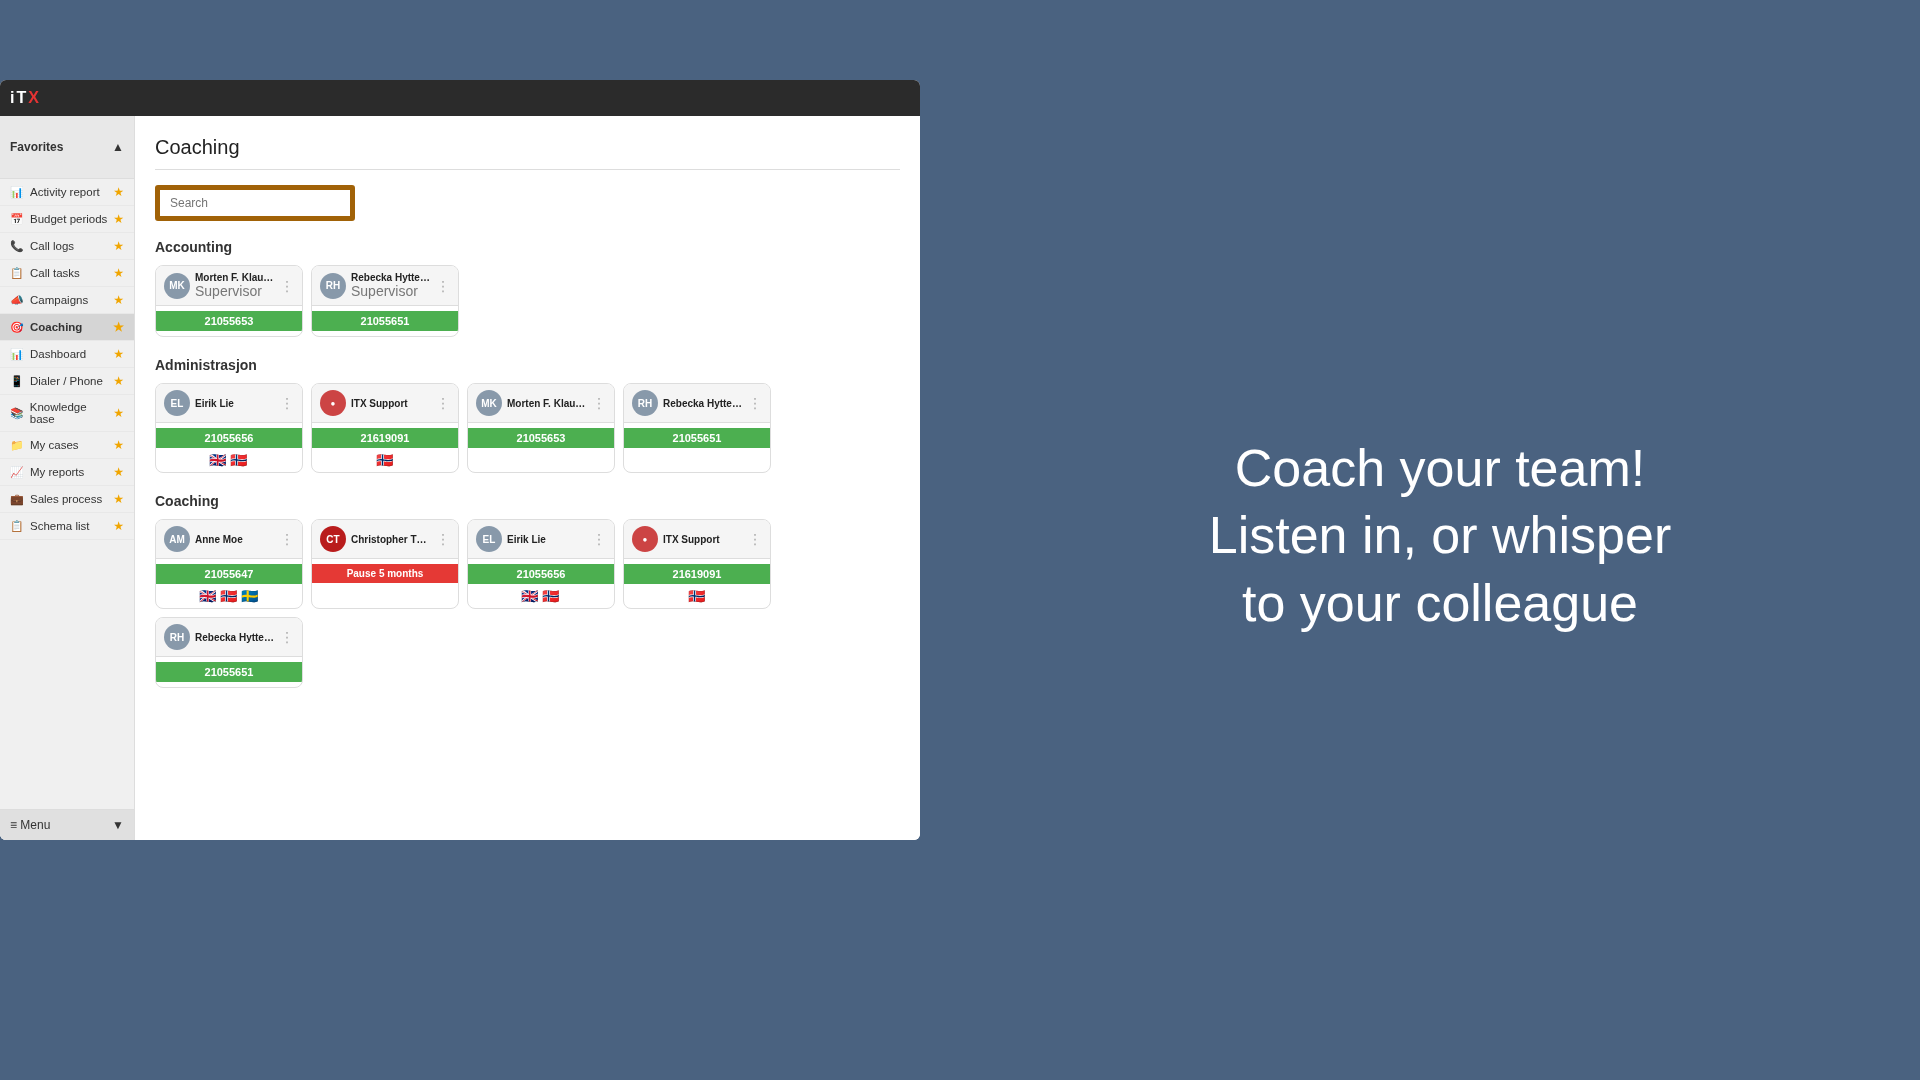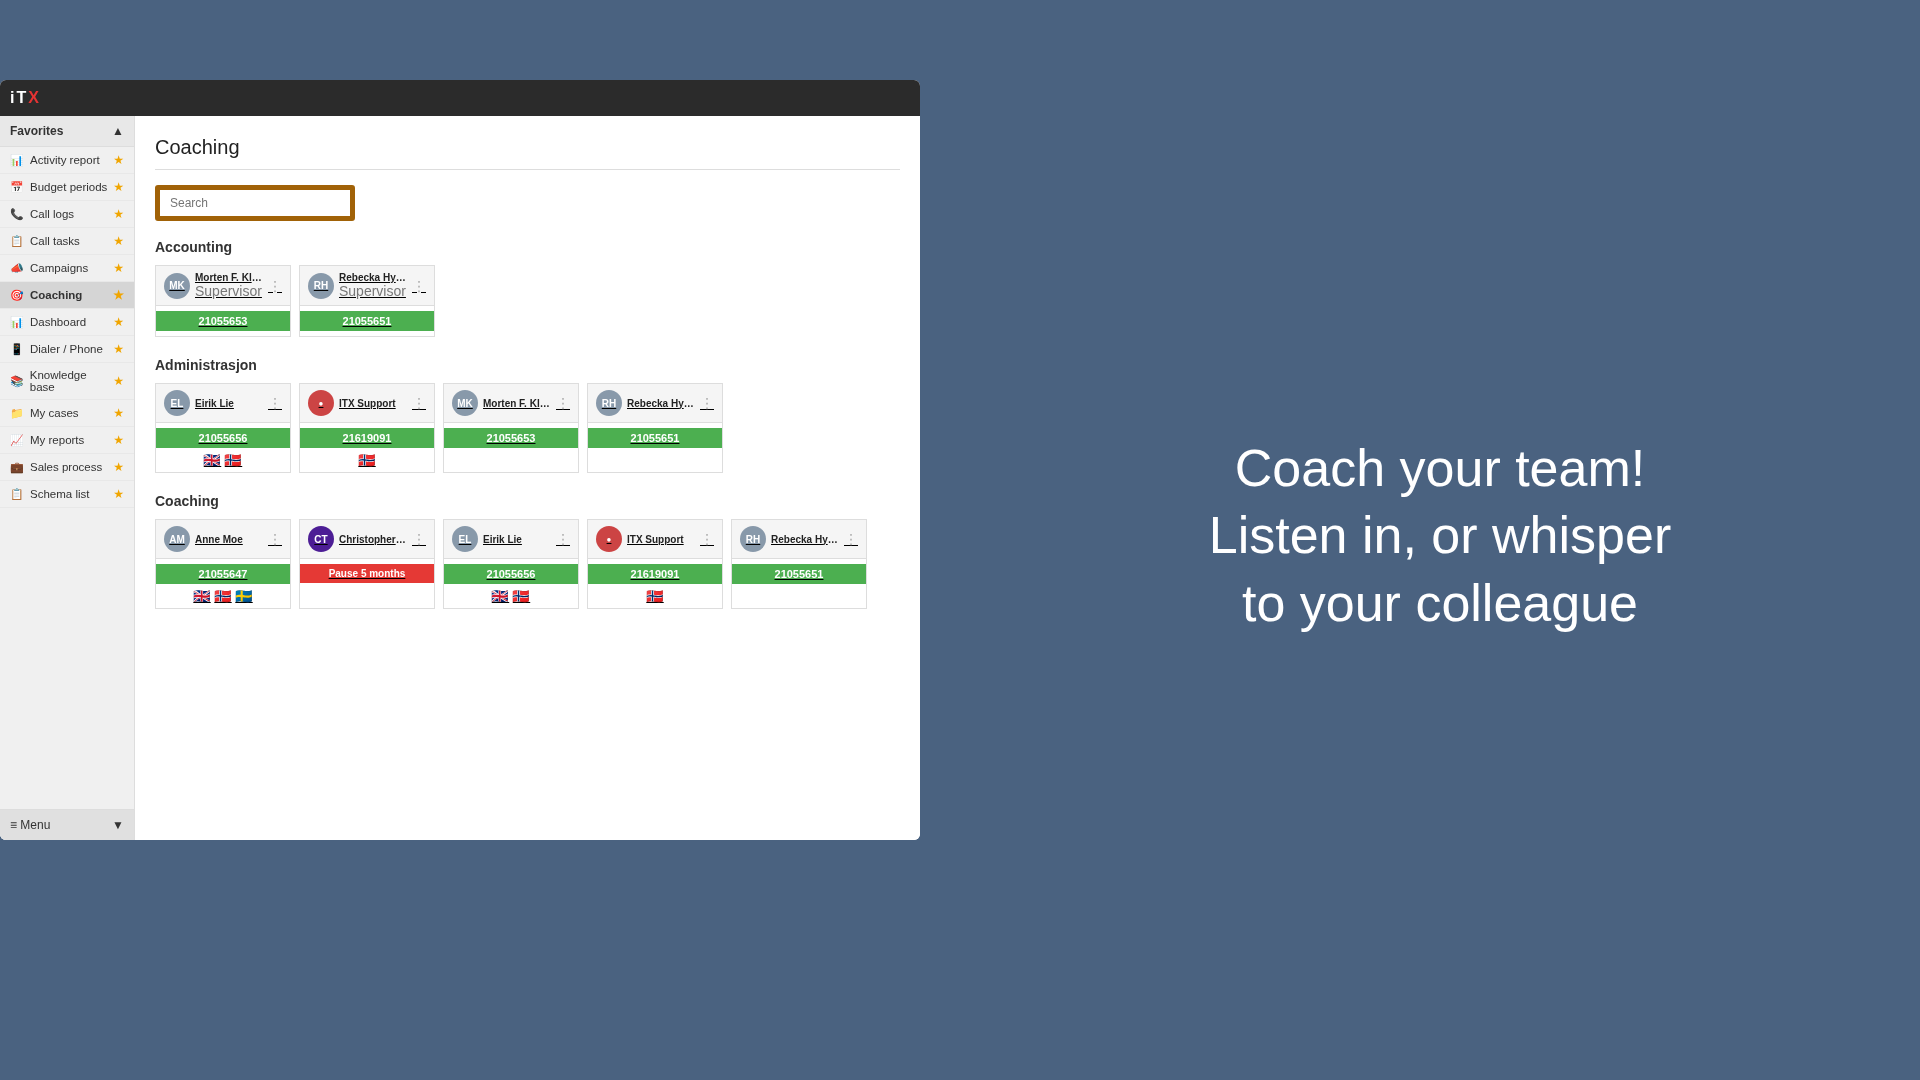"Favorites" .sidebar-favorites-header { padding: 8px 10px -> 24px 10px }
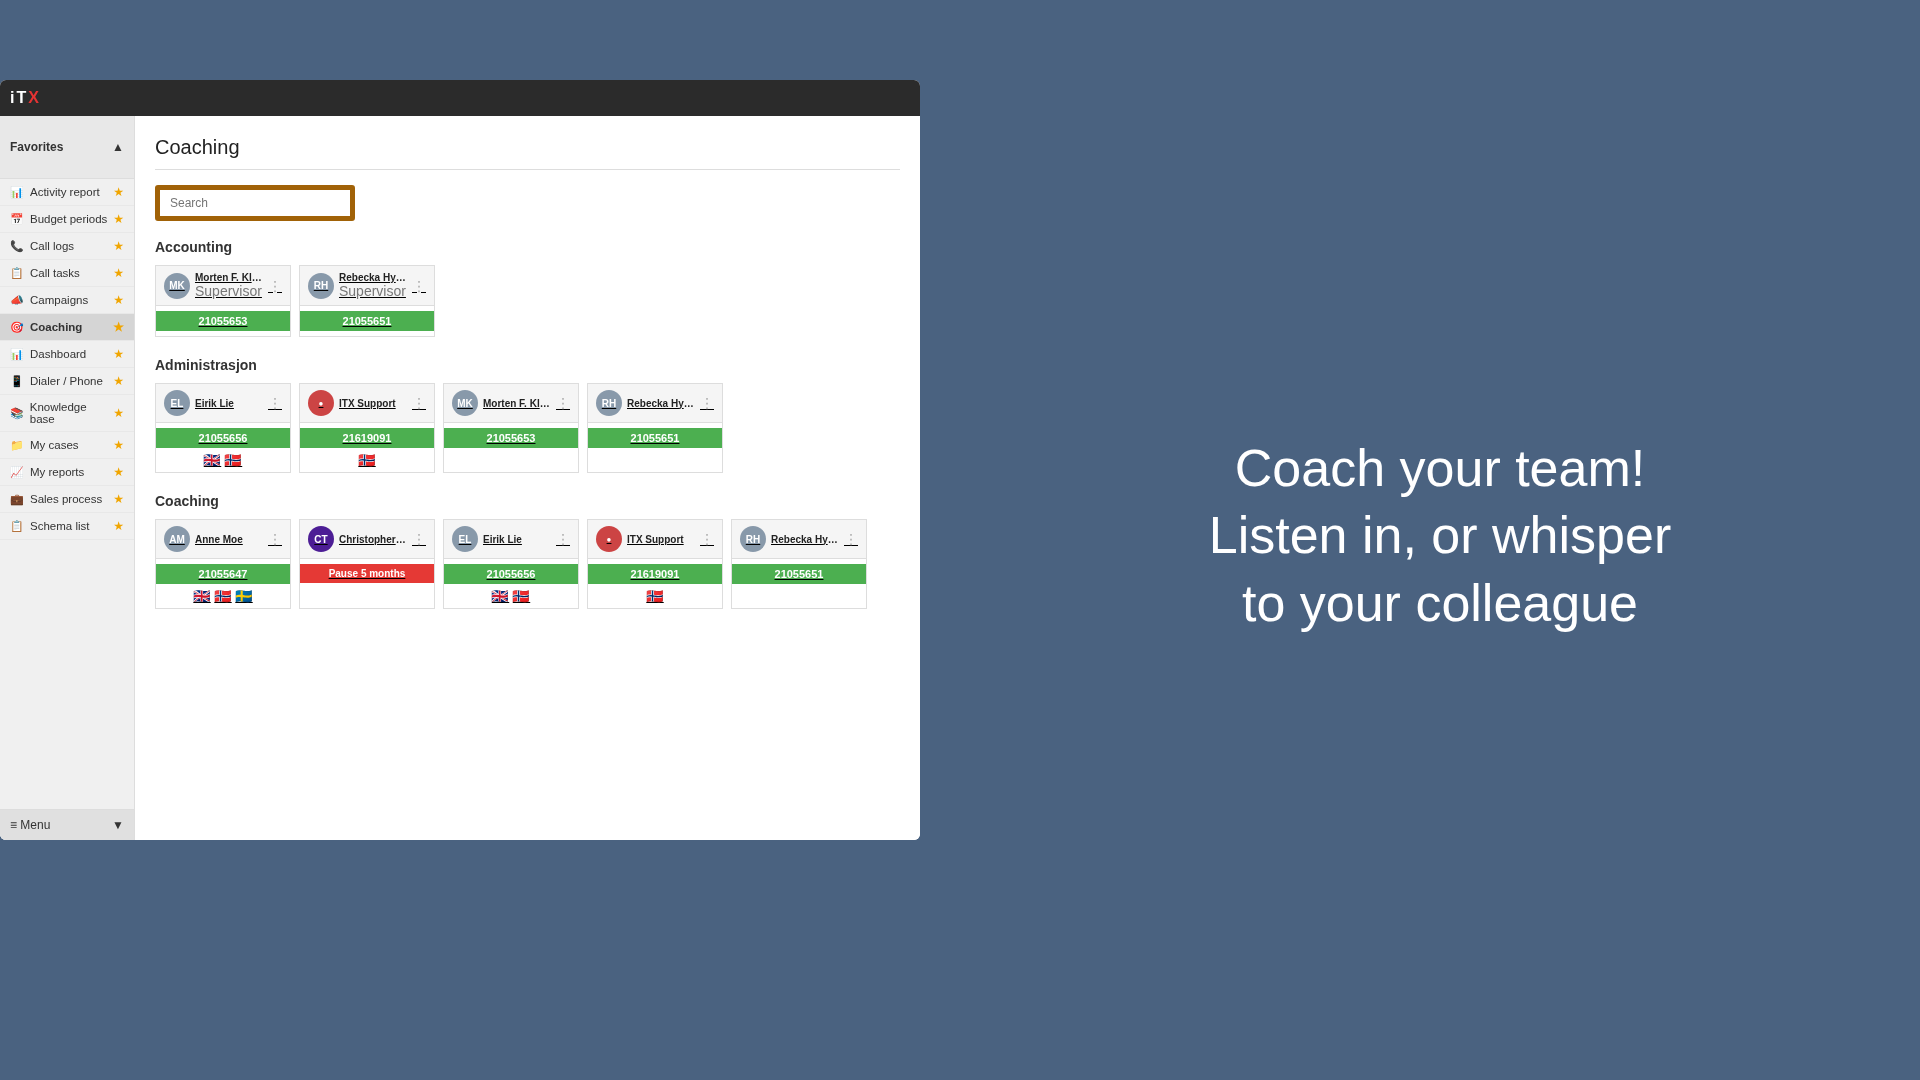"MK" .agent-card { border-radius: 0 -> 8px; text-decoration: underline -> none; width: 136px -> 148px }
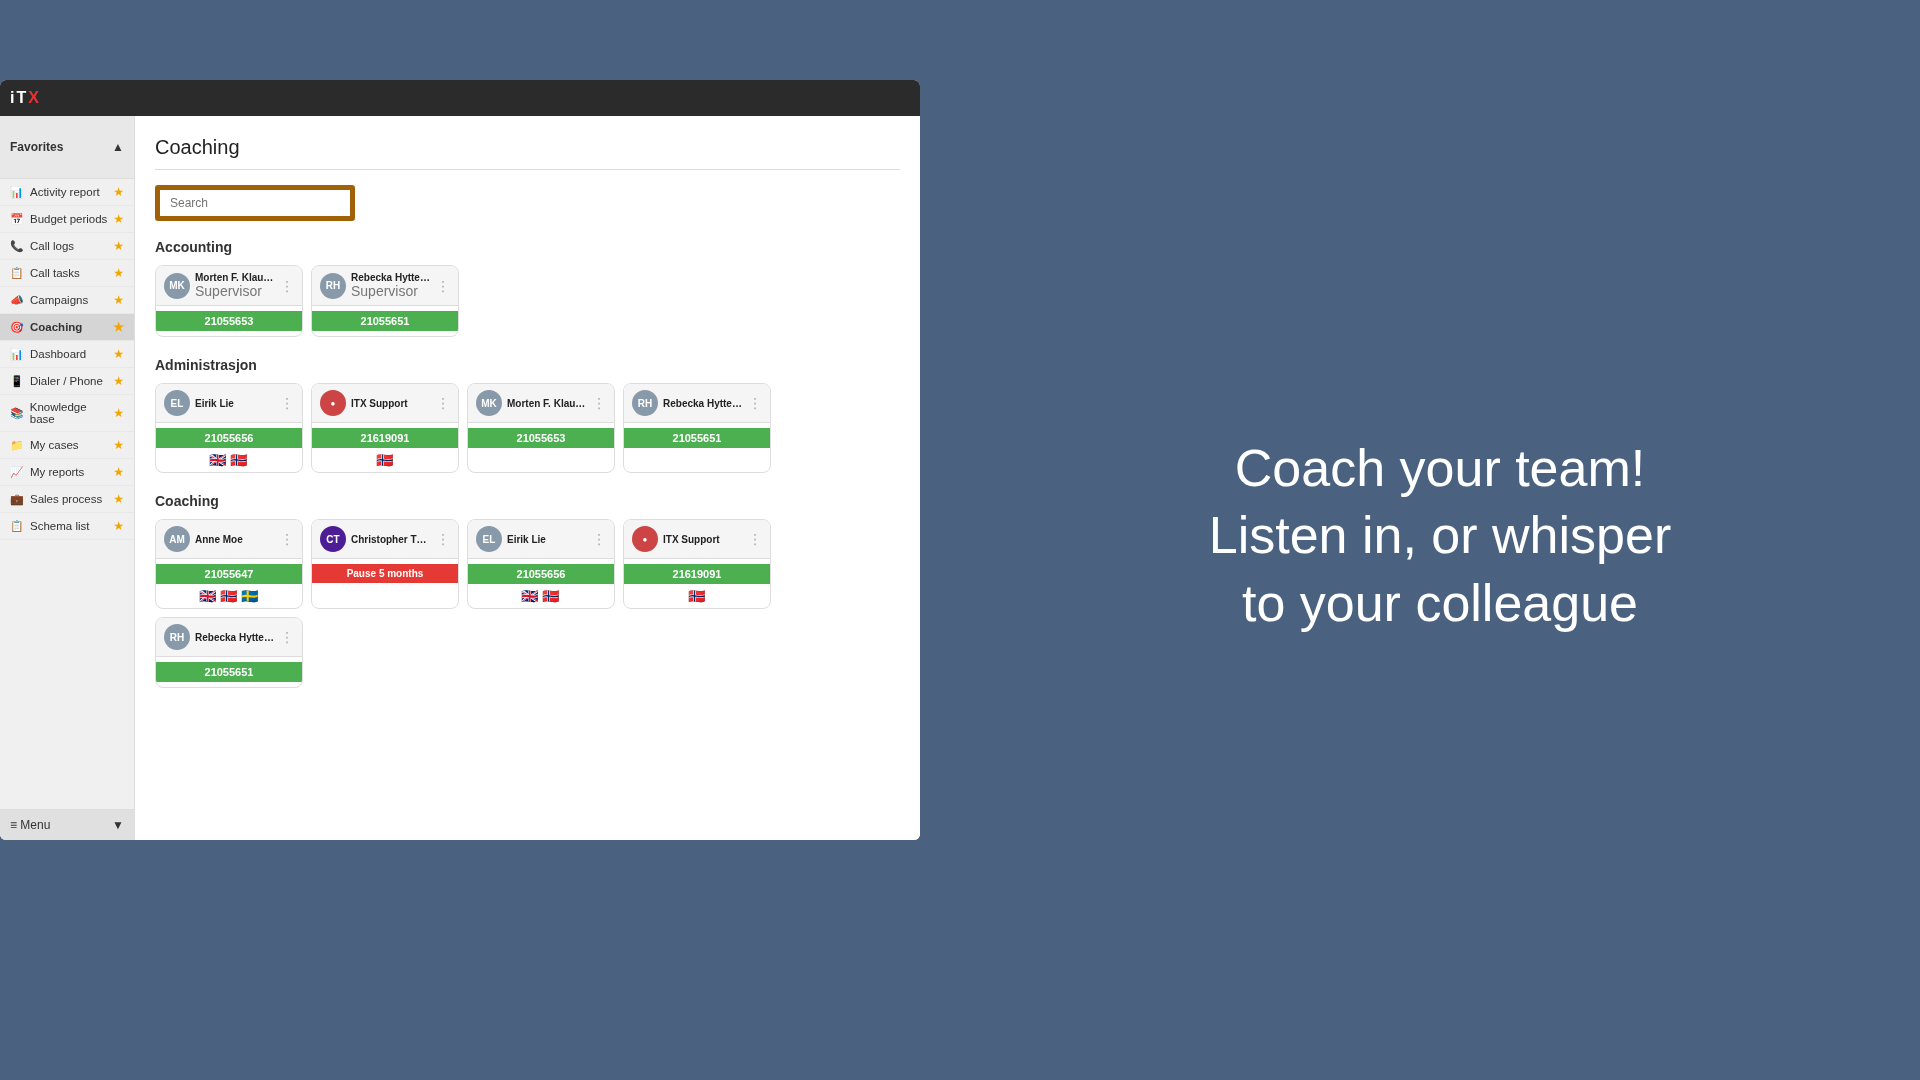"CT" .agent-avatar.blue { background: #4c1d95 -> #b91c1c }
